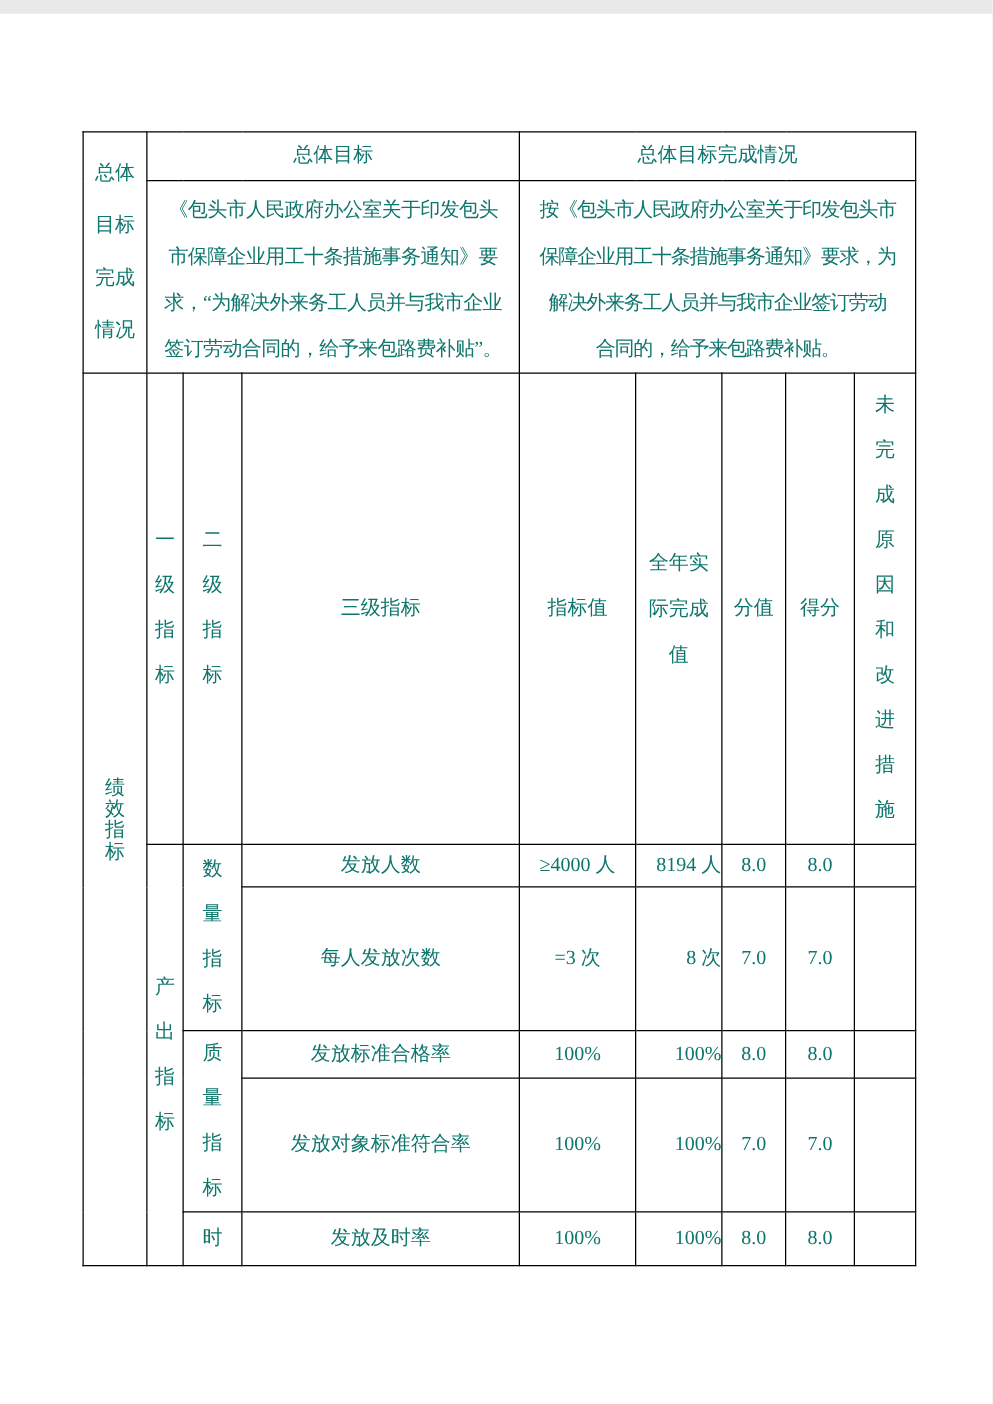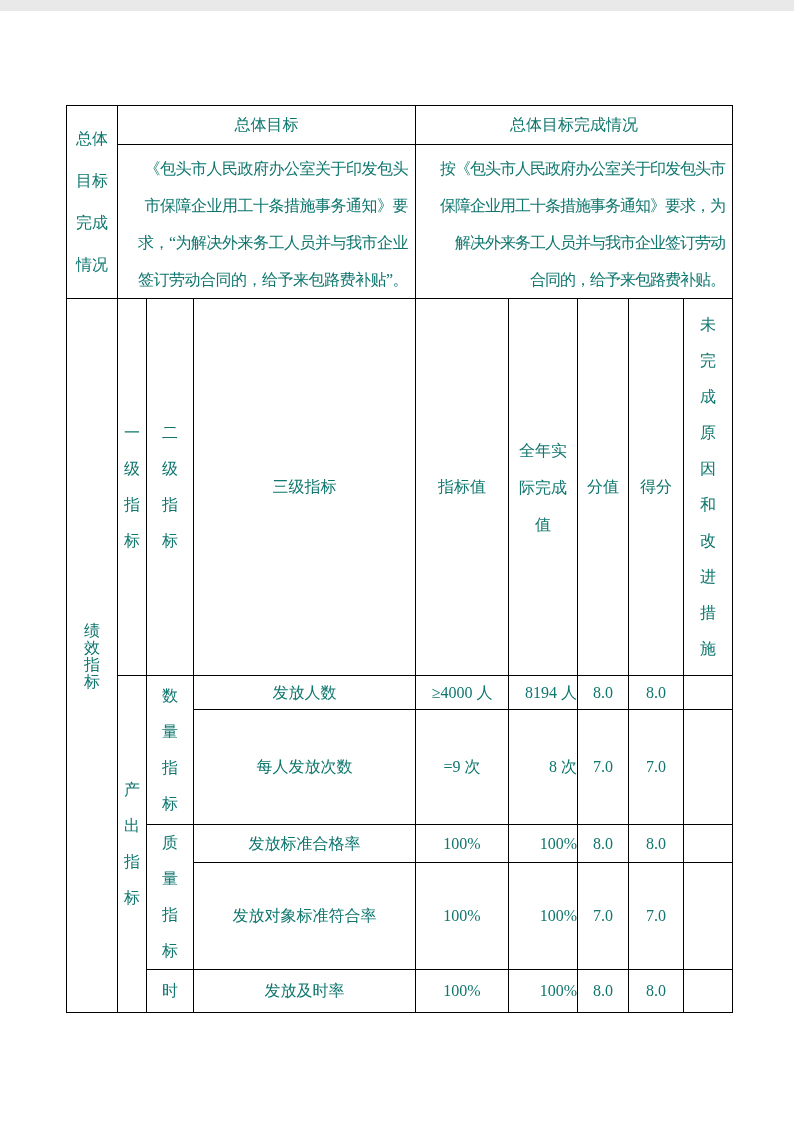"《包头市人民政府办公室关于印发包头" .para { text-align: right -> center }
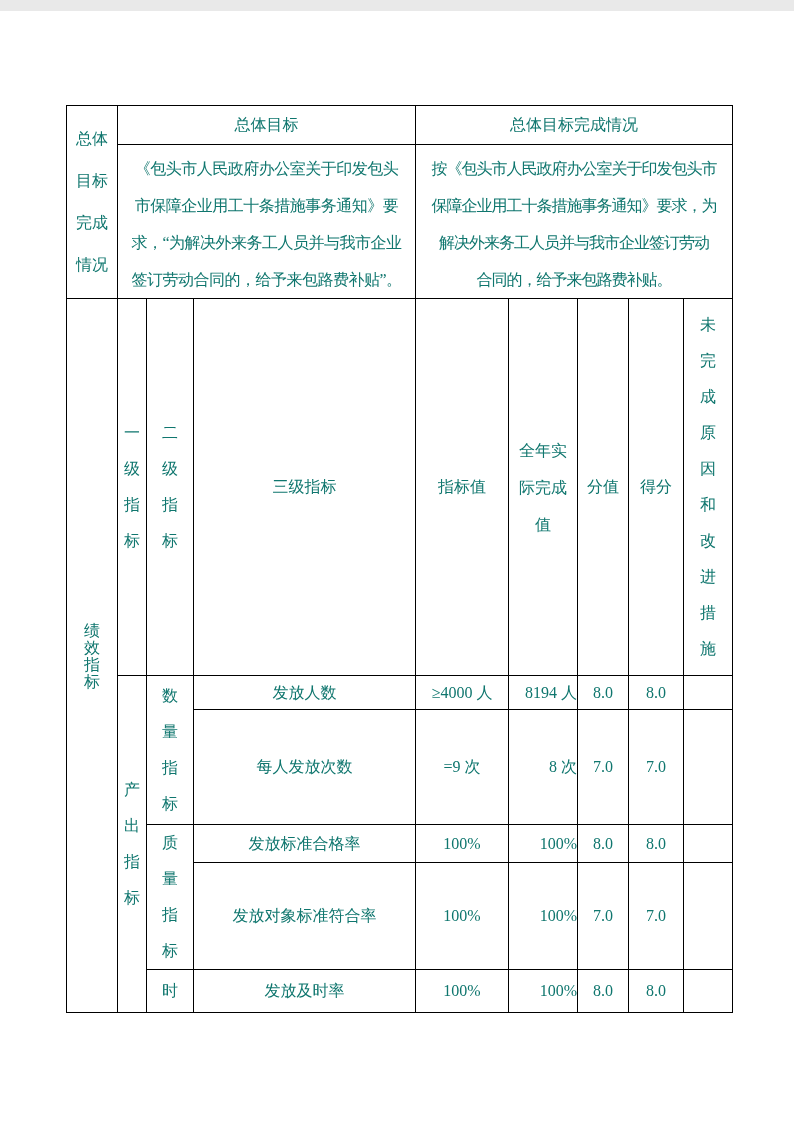"=9 次" td { text: 9 -> 3 }
